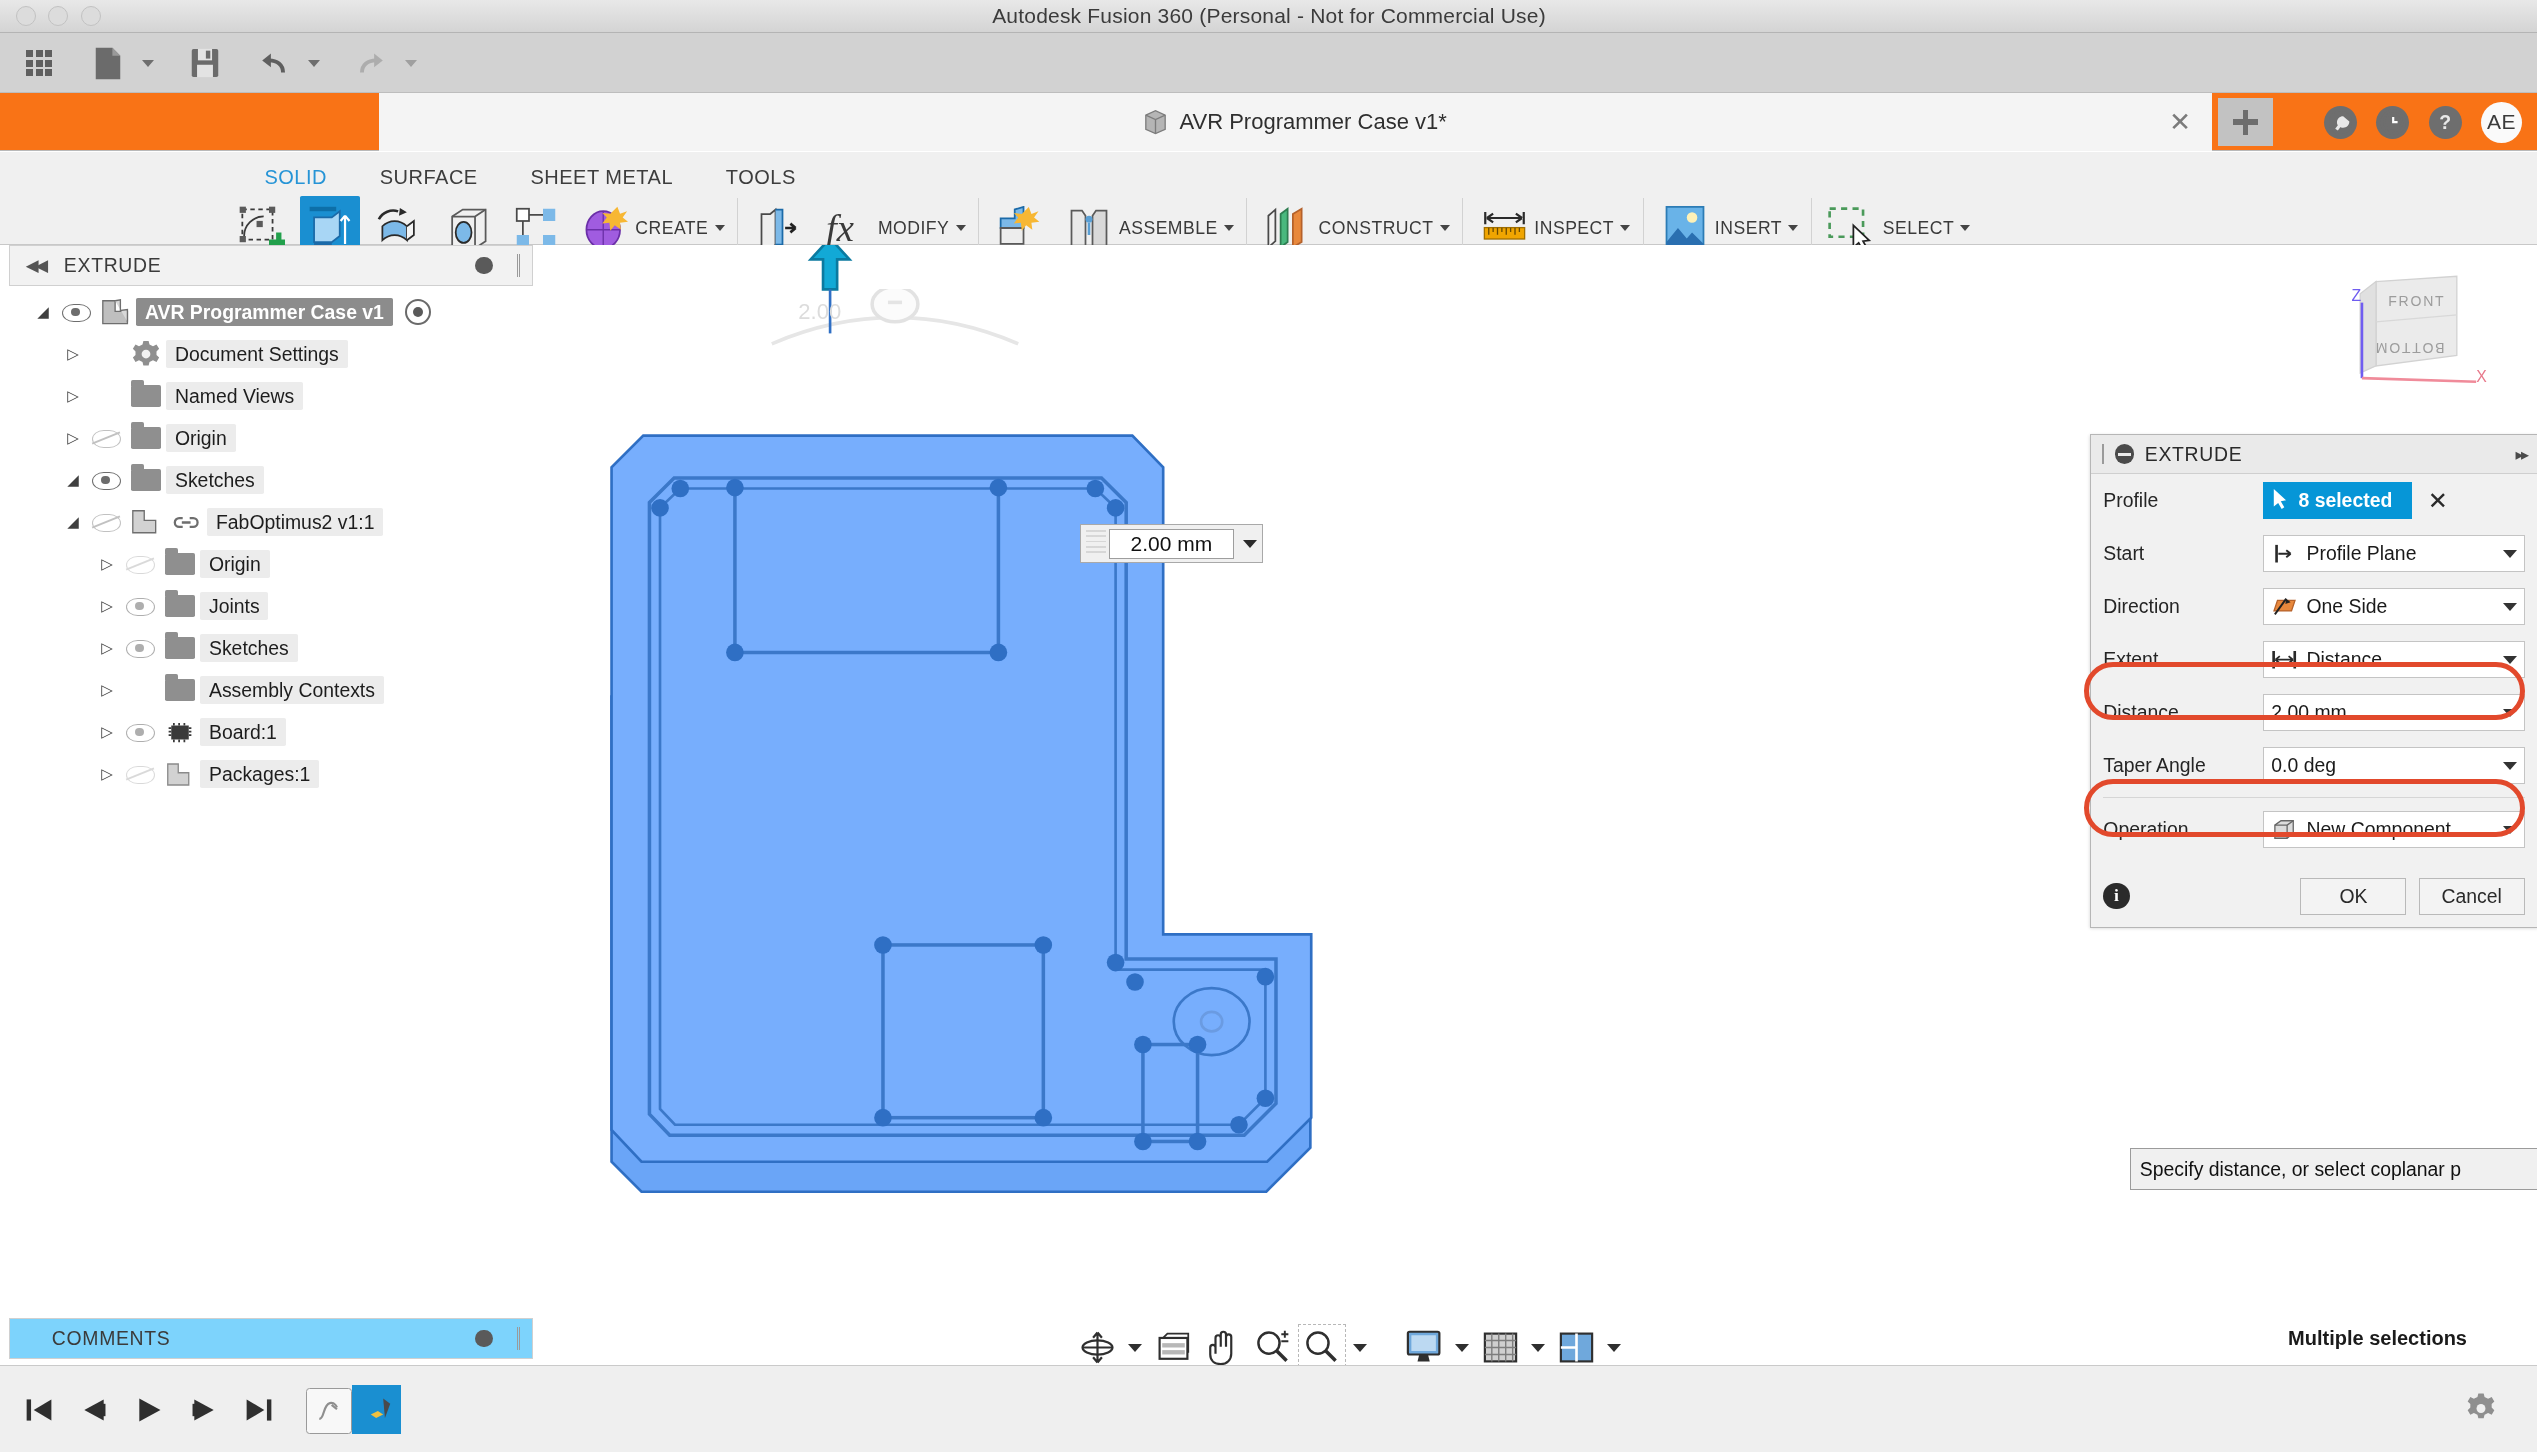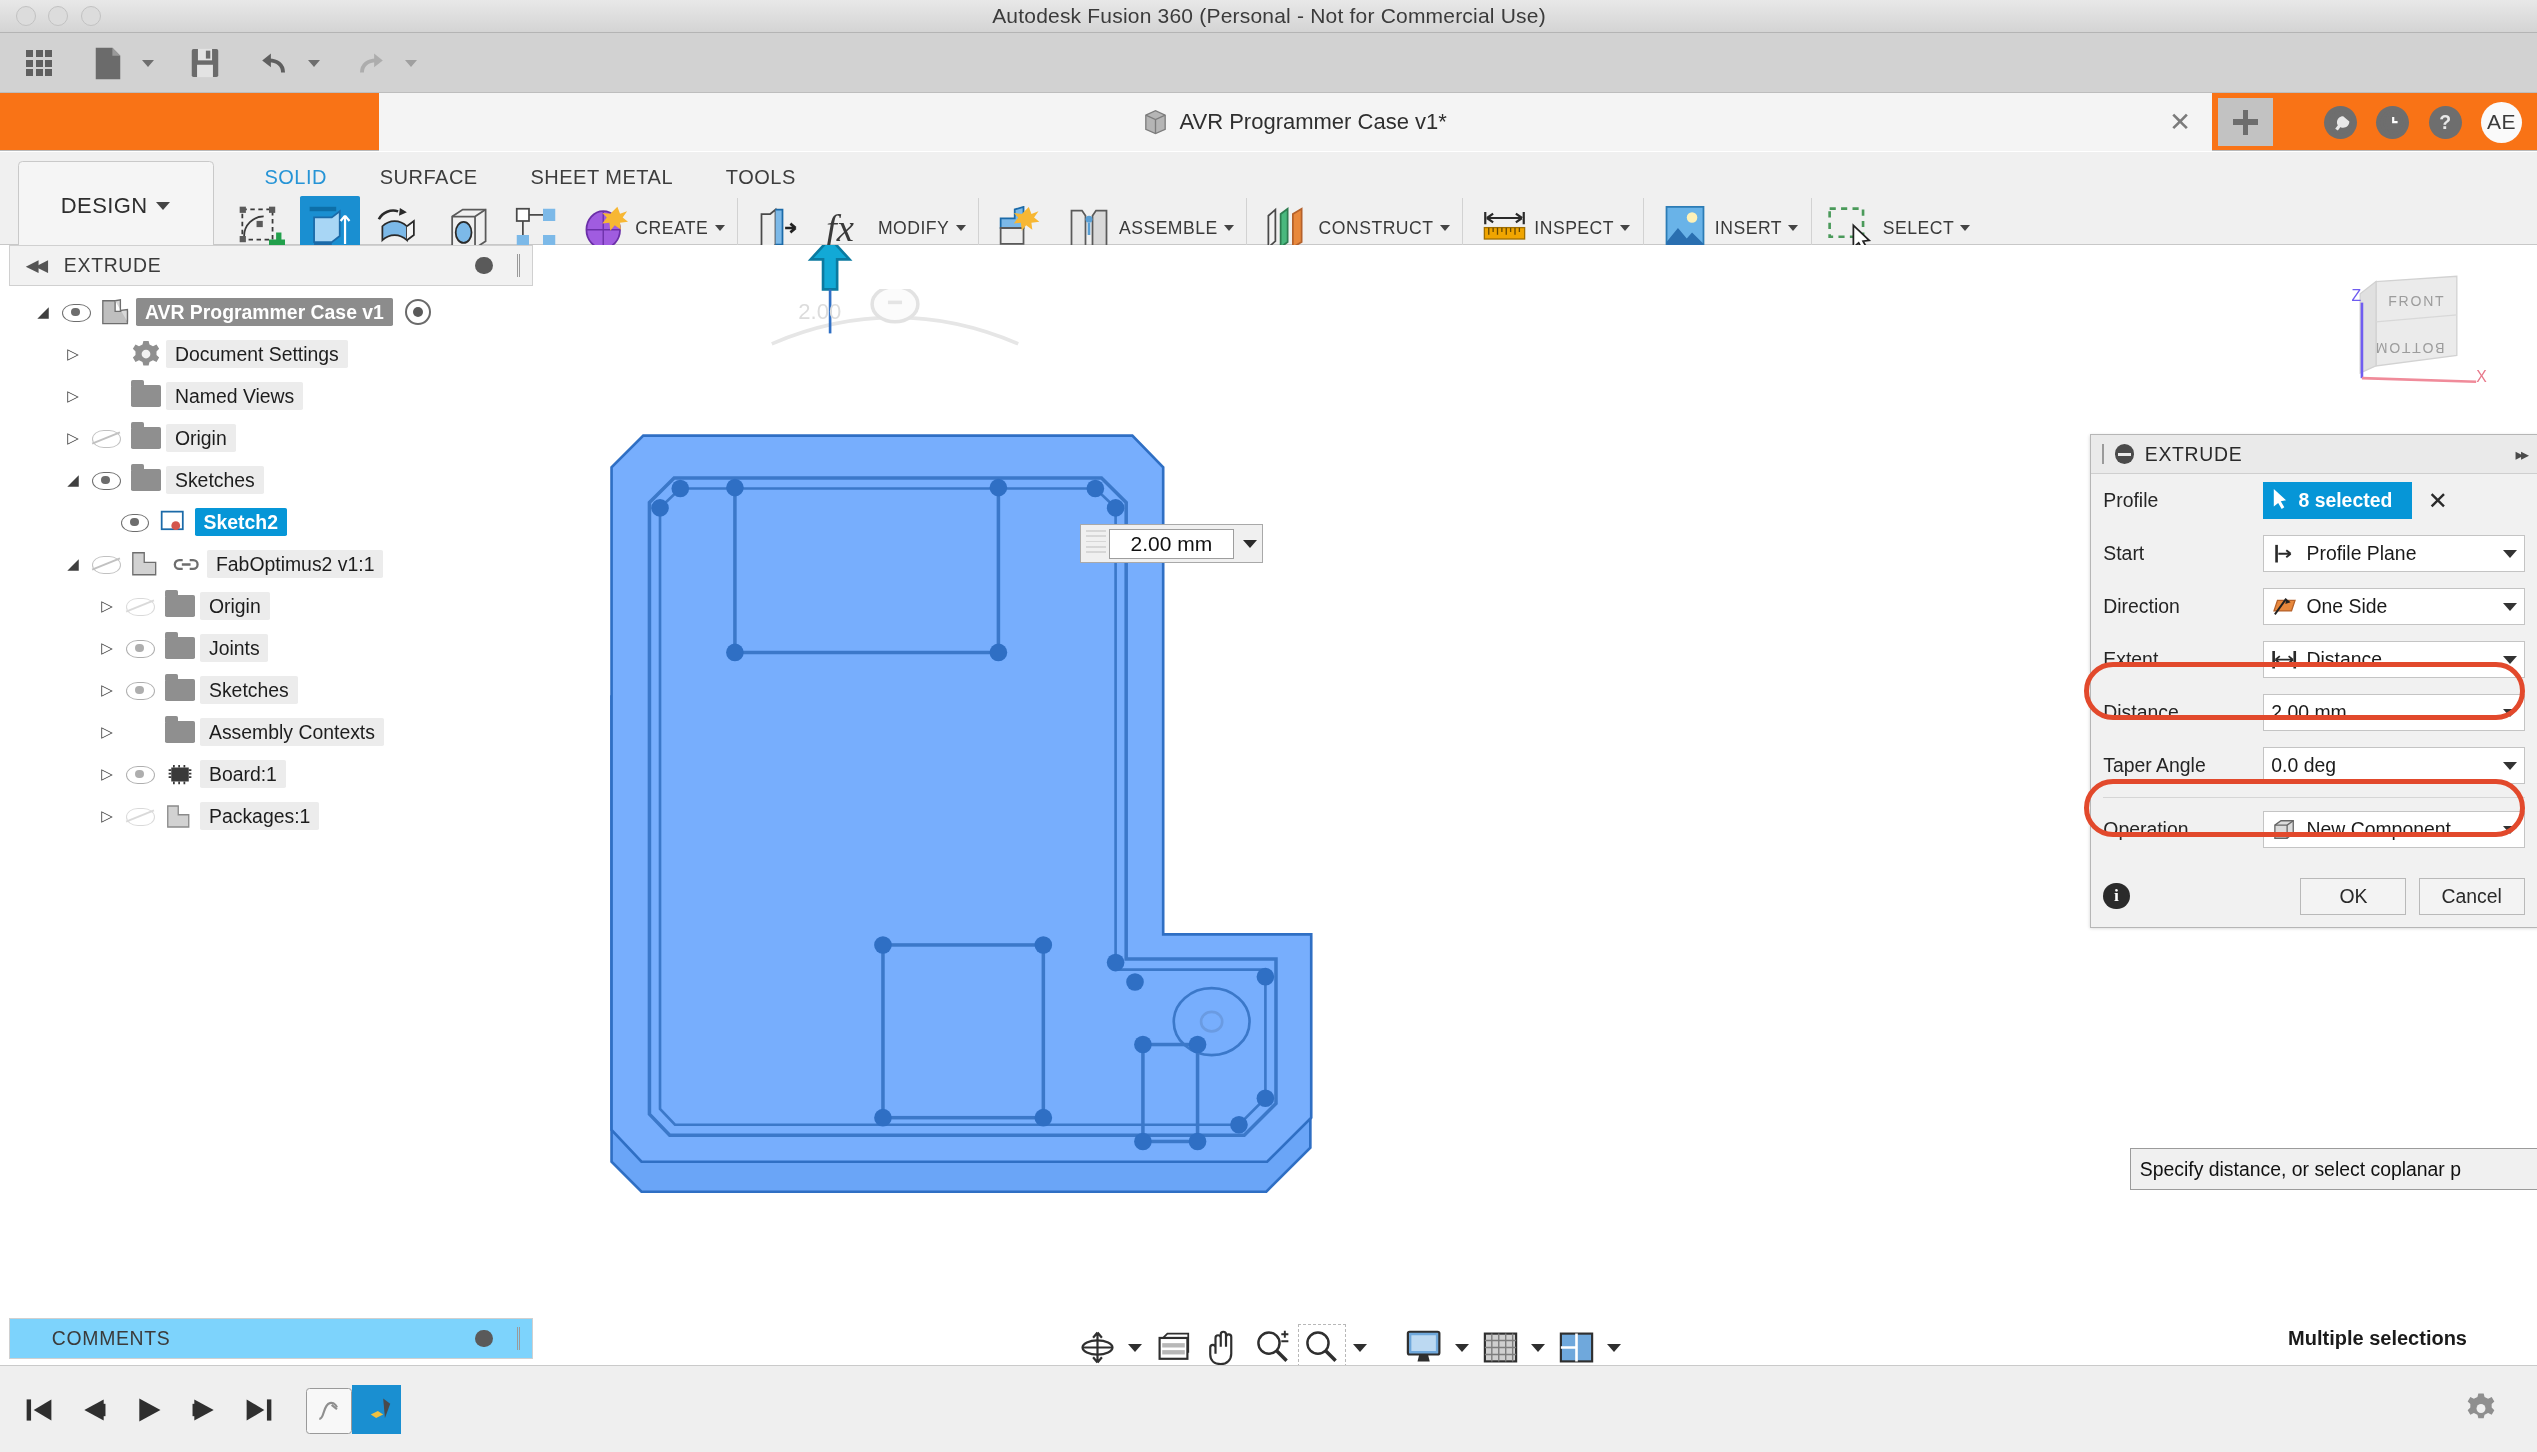"DESIGN" div.design-box { html: <div> <span>DESIGN</span> <i></i> </div> -> none }
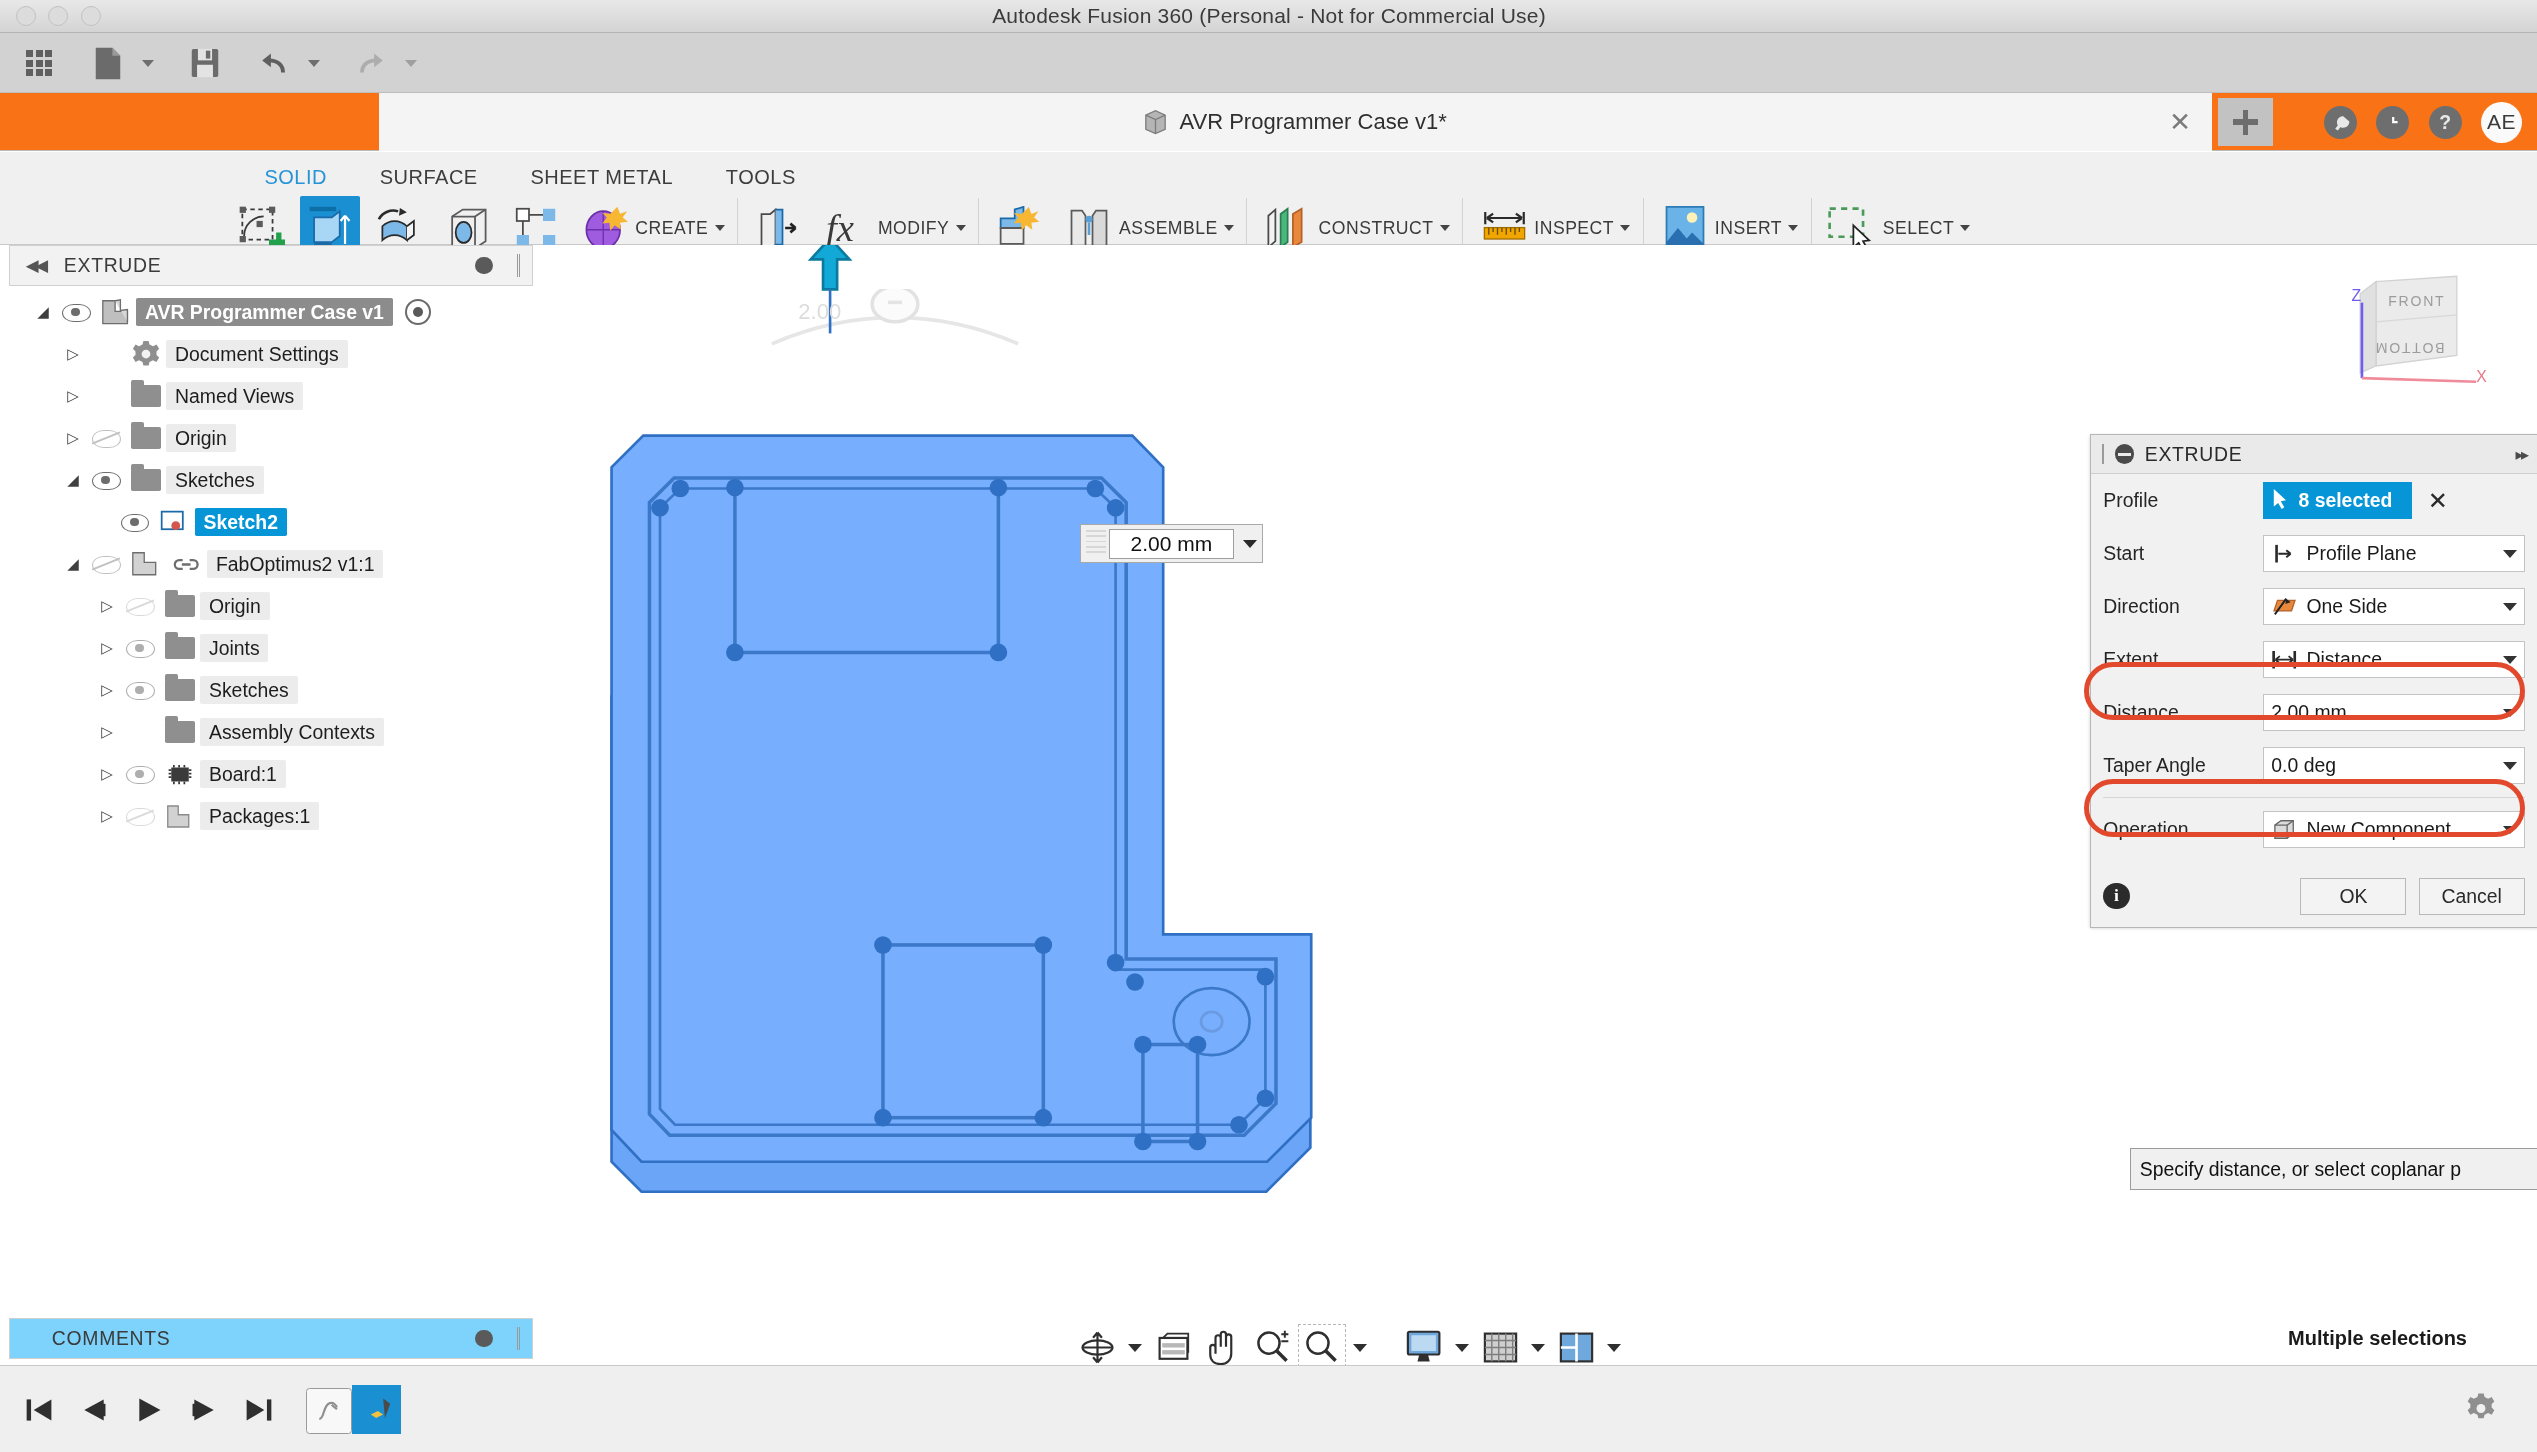"Sketch2" div.node { html: <div> <span> <span></span> </span> <span> <svg> <rect></rect> <circle></circle> </svg> </span> <span>Sketch2</span> </div> -> none }
